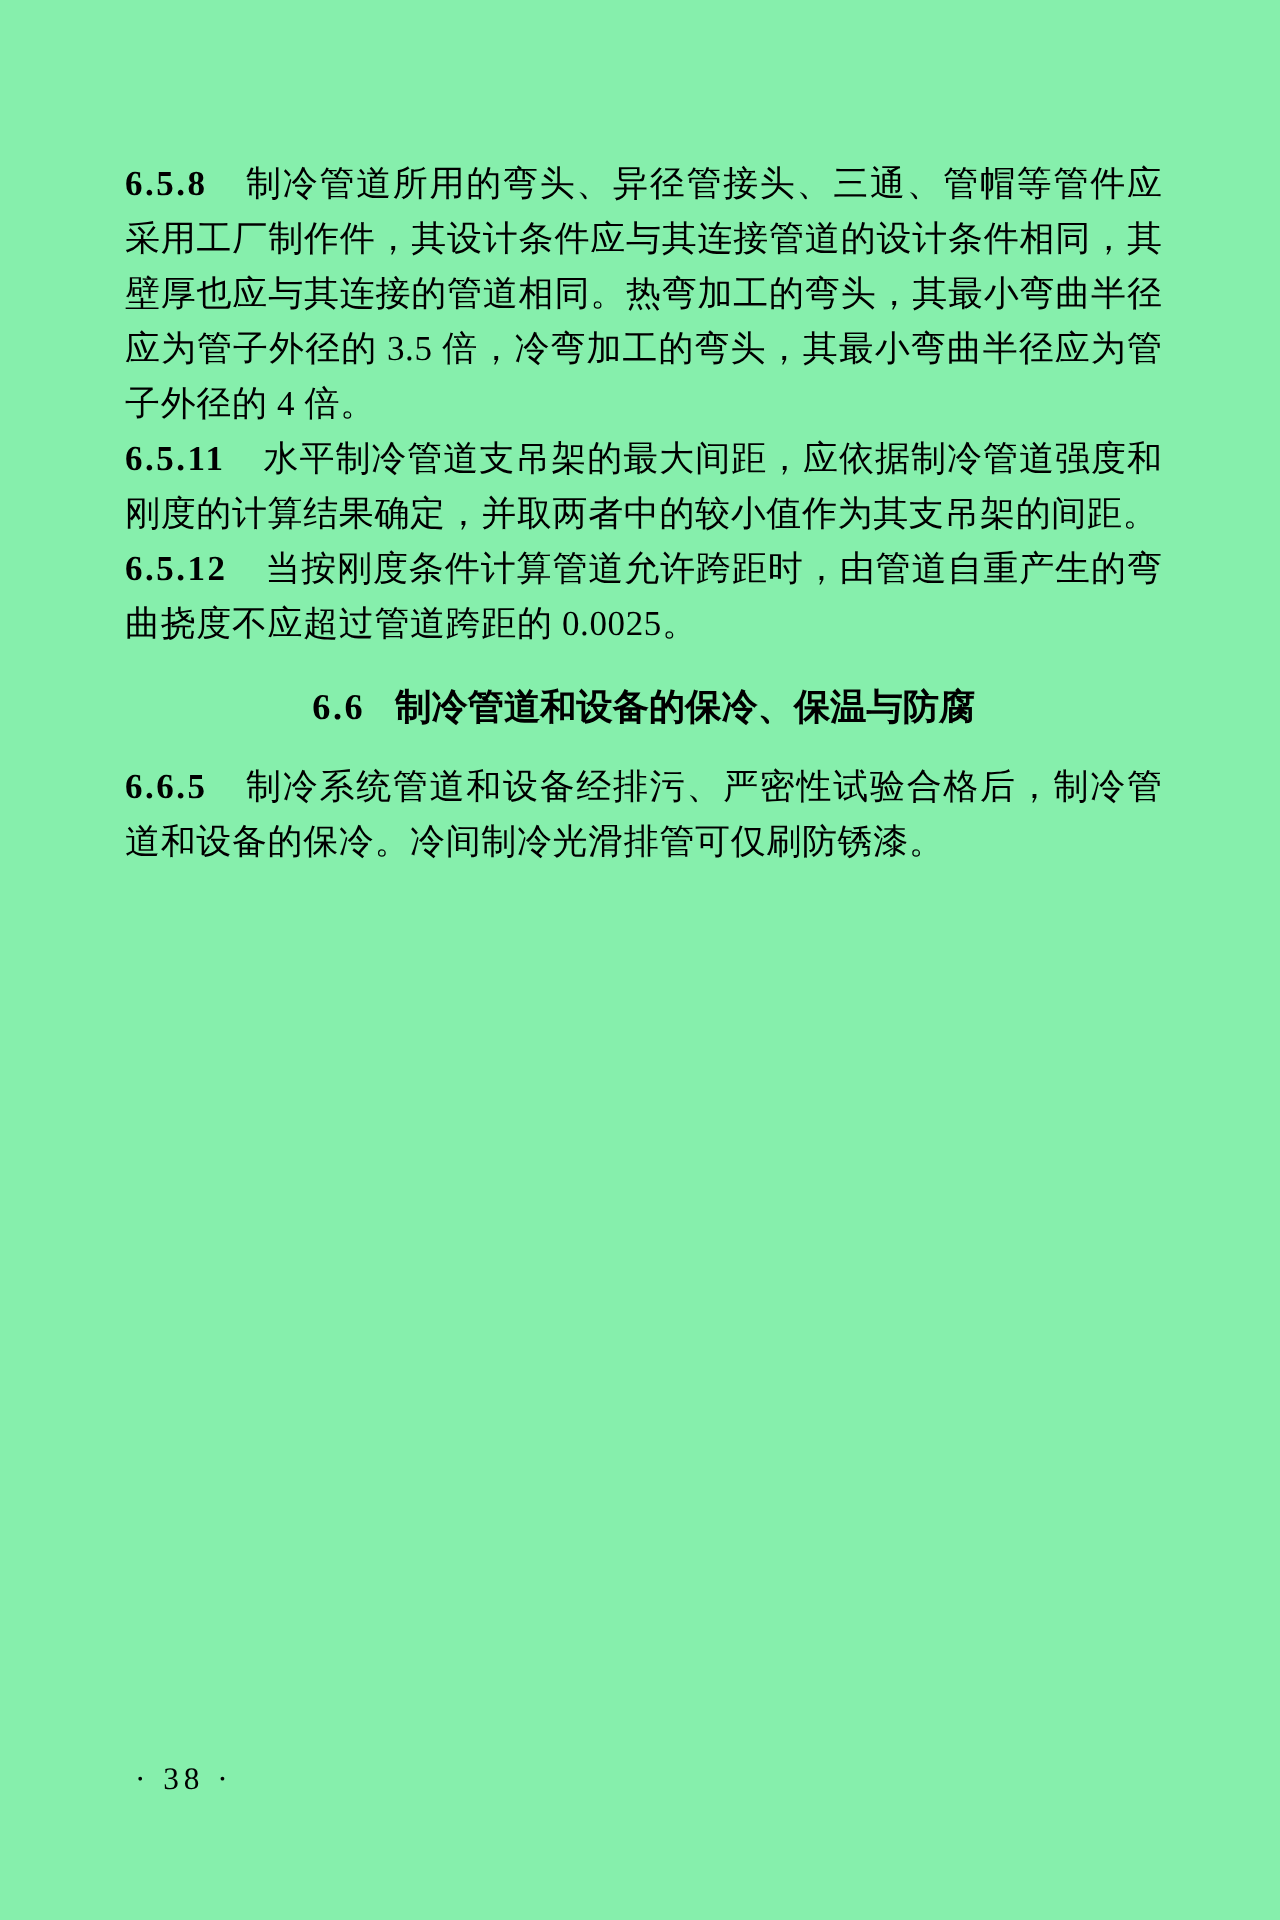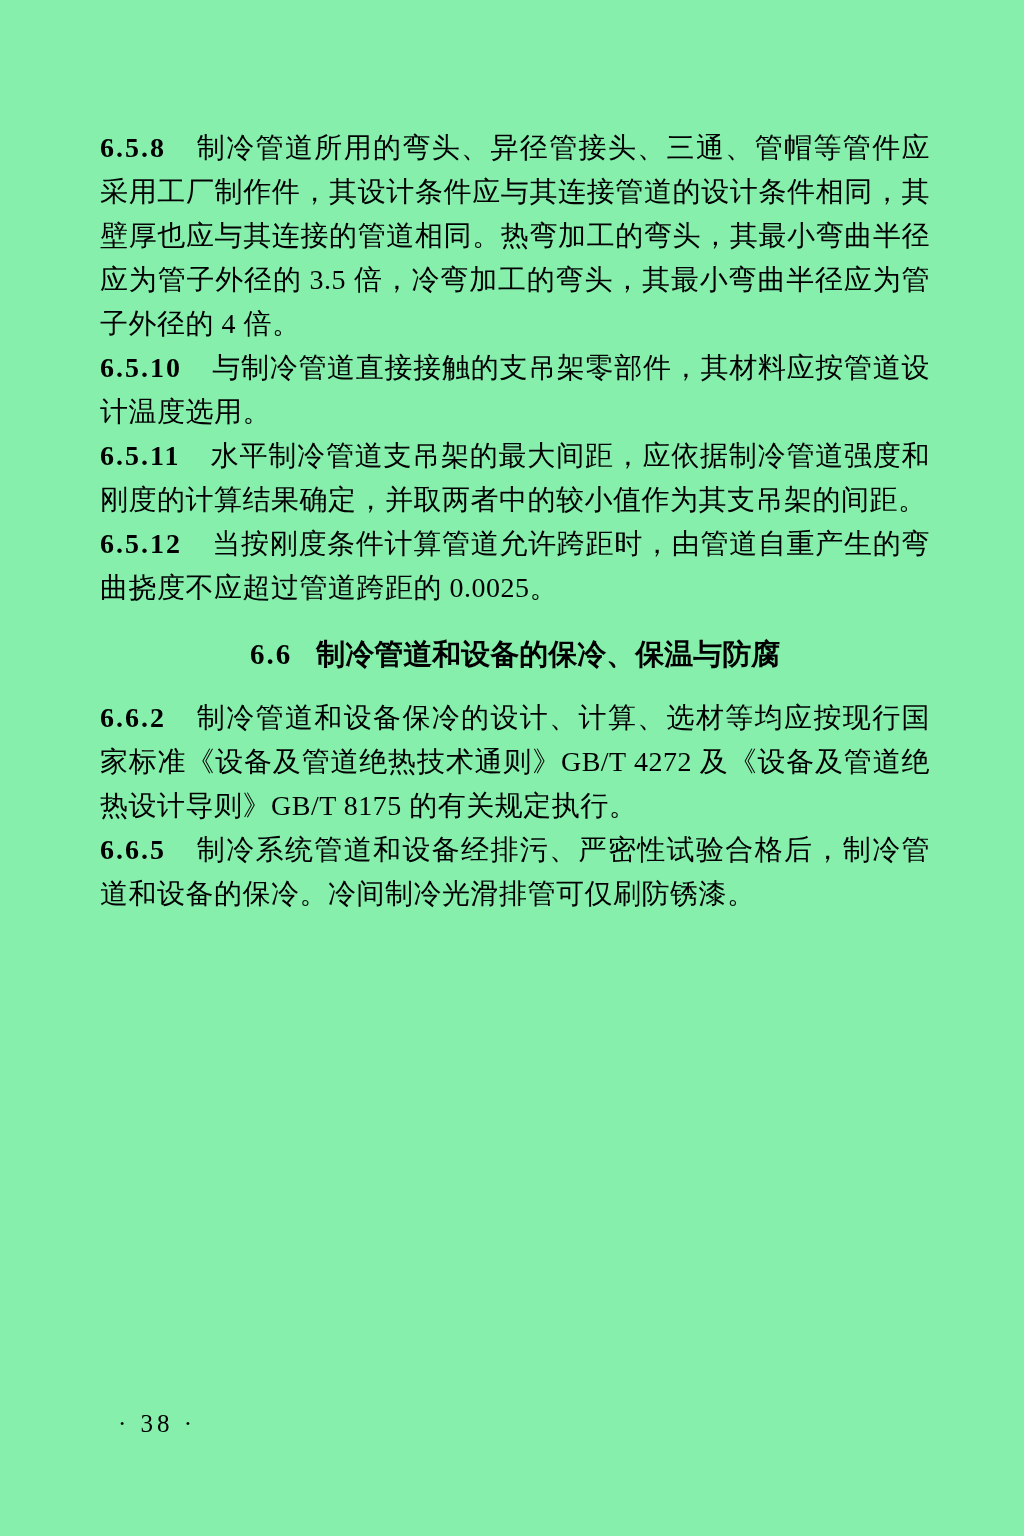"6.5.10 与制冷管道直接接触的支吊架零部件，其材料应按管道设计温度选用。" p.clause { html: <p> <span>6.5.10</span><span>与制冷管道直接接触的支吊架零部件，其材料应按管道设计温度选用。</span> </p> -> none }
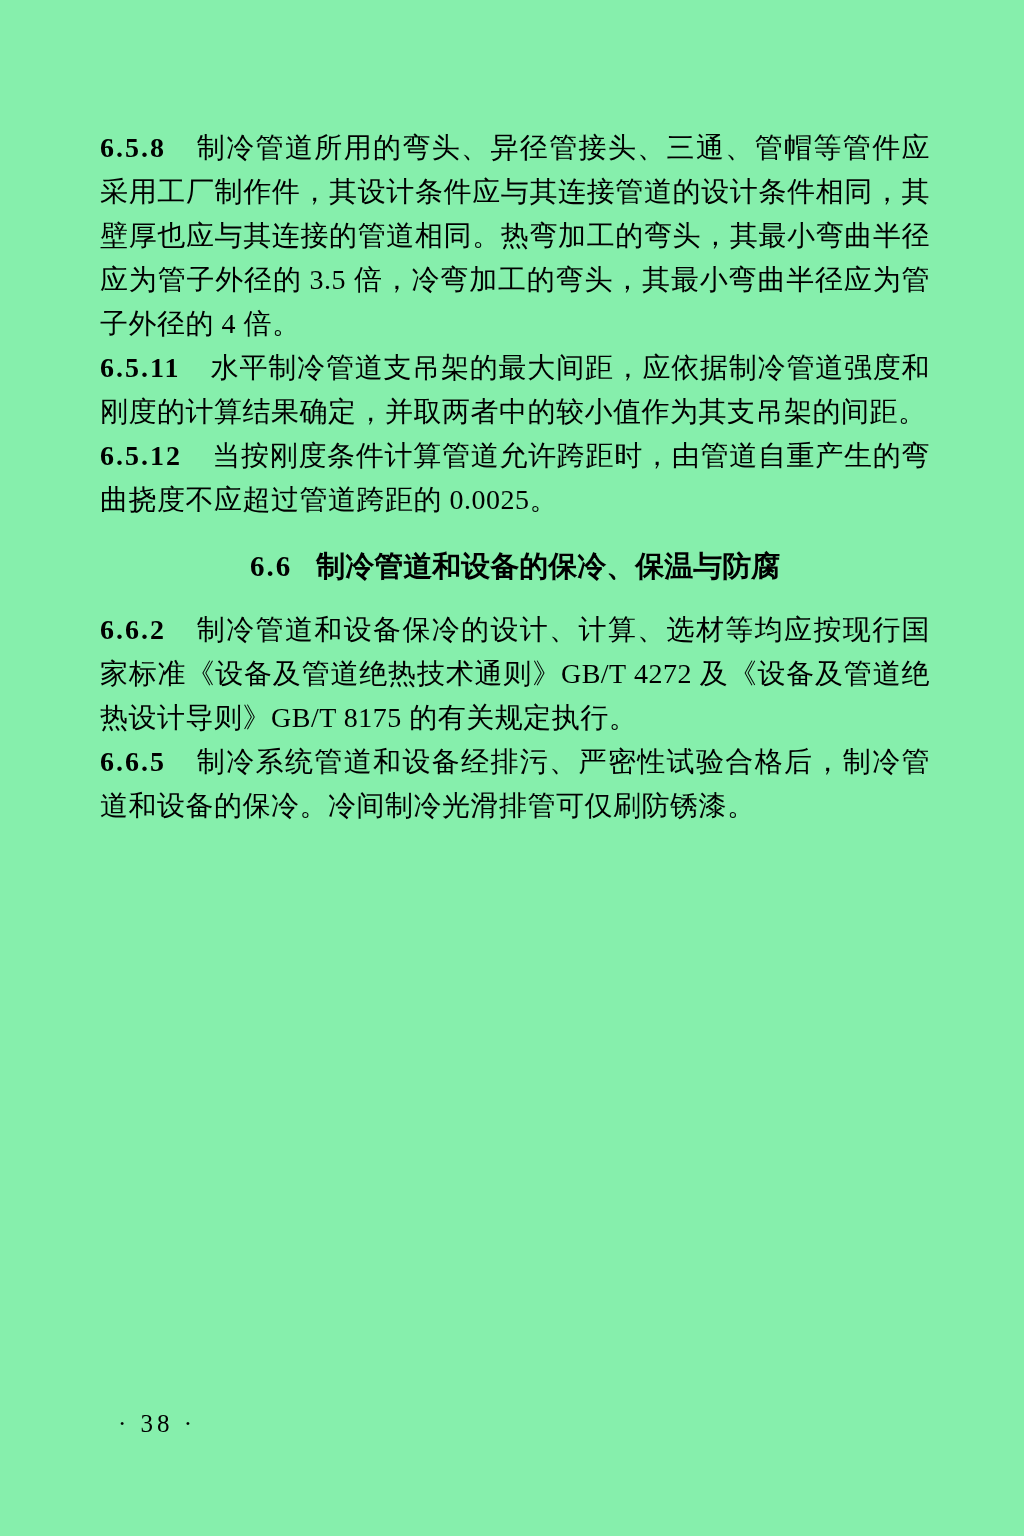"6.6.2" p.clause { html: <p> <span>6.6.2</span><span>制冷管道和设备保冷的设计、计算、选材等均应按现行国家标准《设备及管道绝热技术通则》GB/T 4272 及《设备及管道绝热设计导则》GB/T 8175 的有关规定执行。</span> </p> -> none }
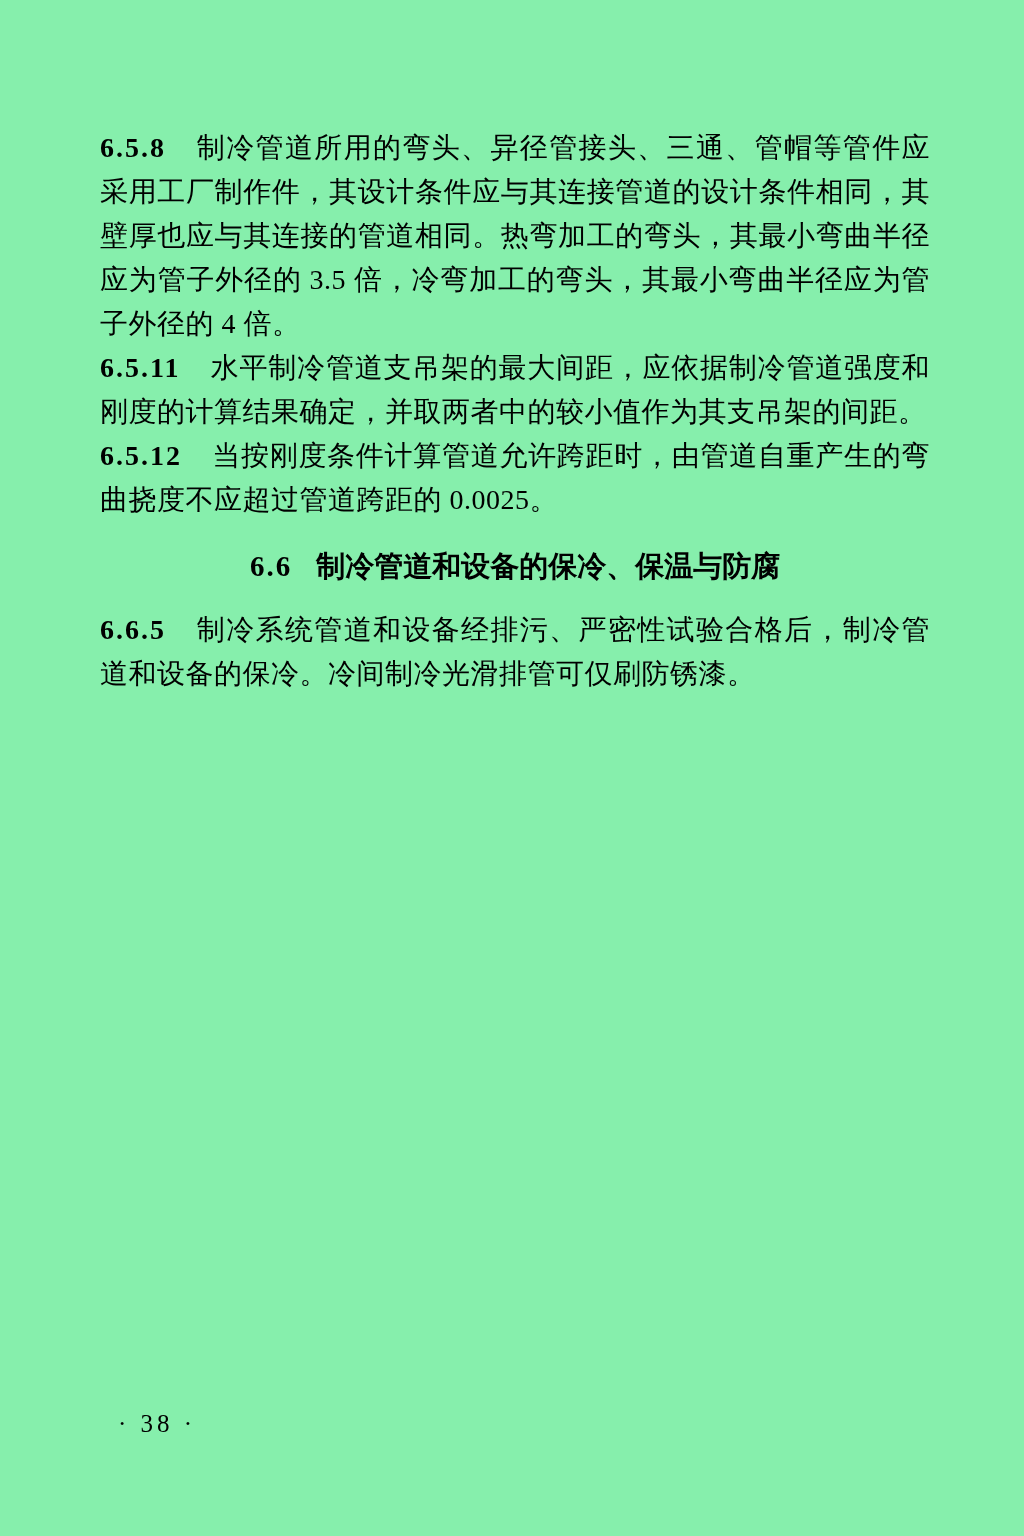"· 38 ·" .footer { left: 118px -> 108px }
